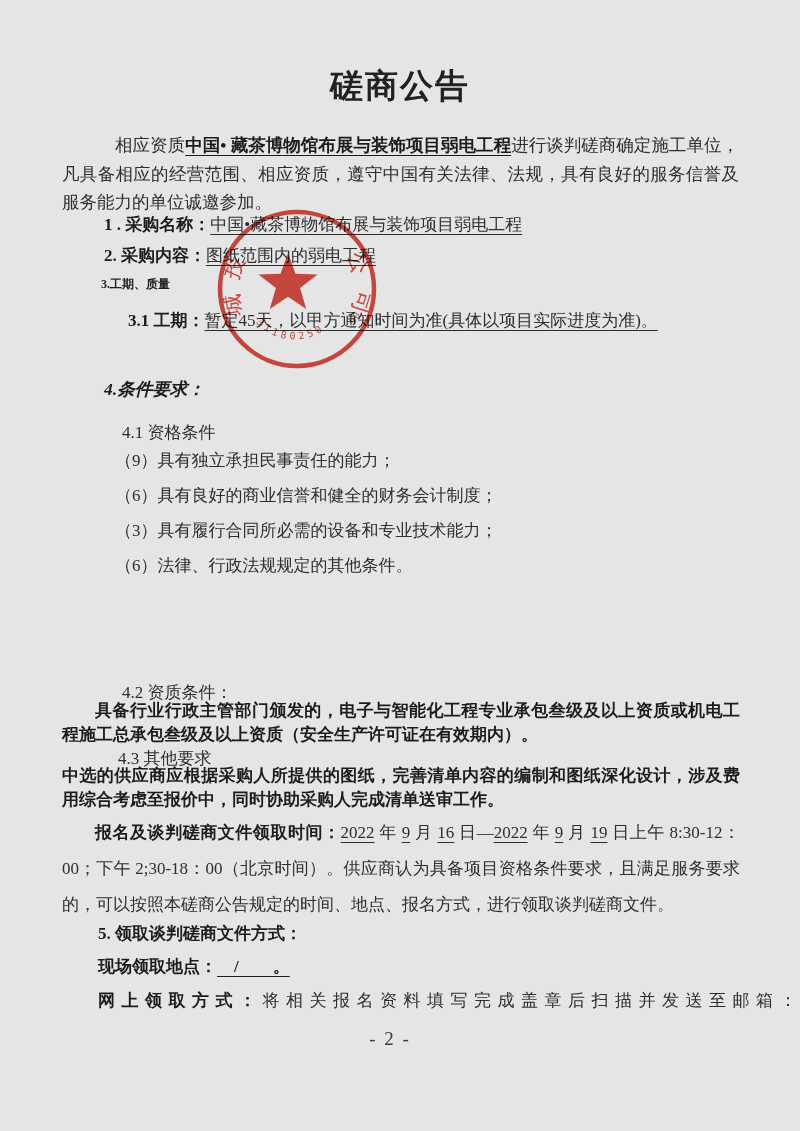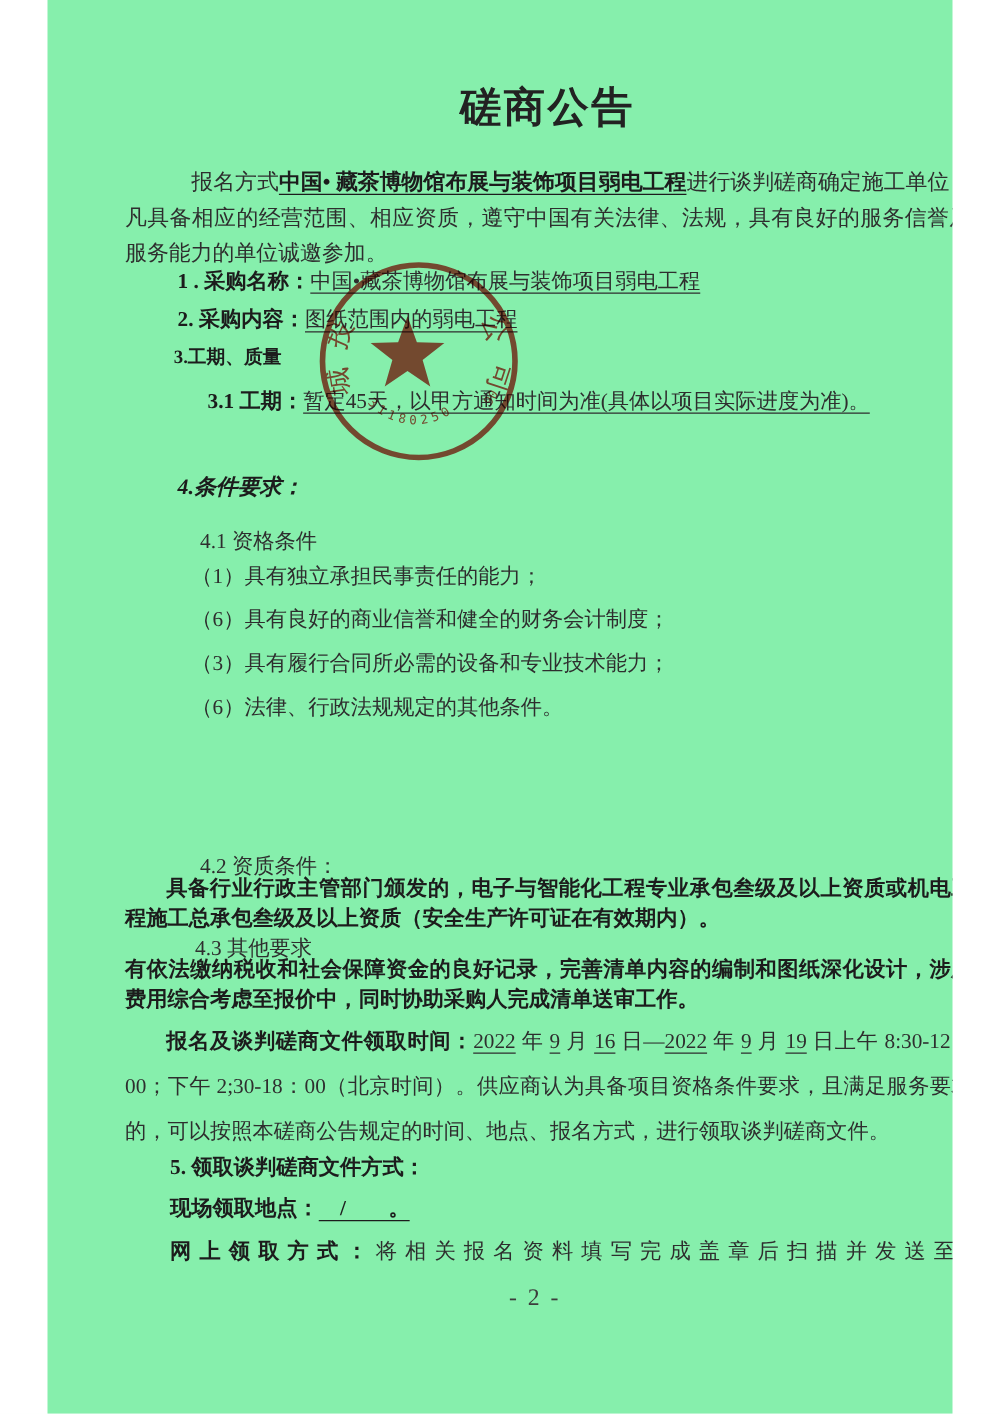"磋商公告" .page { background: #86efac -> #e5e5e5; width: 724px -> 800px }
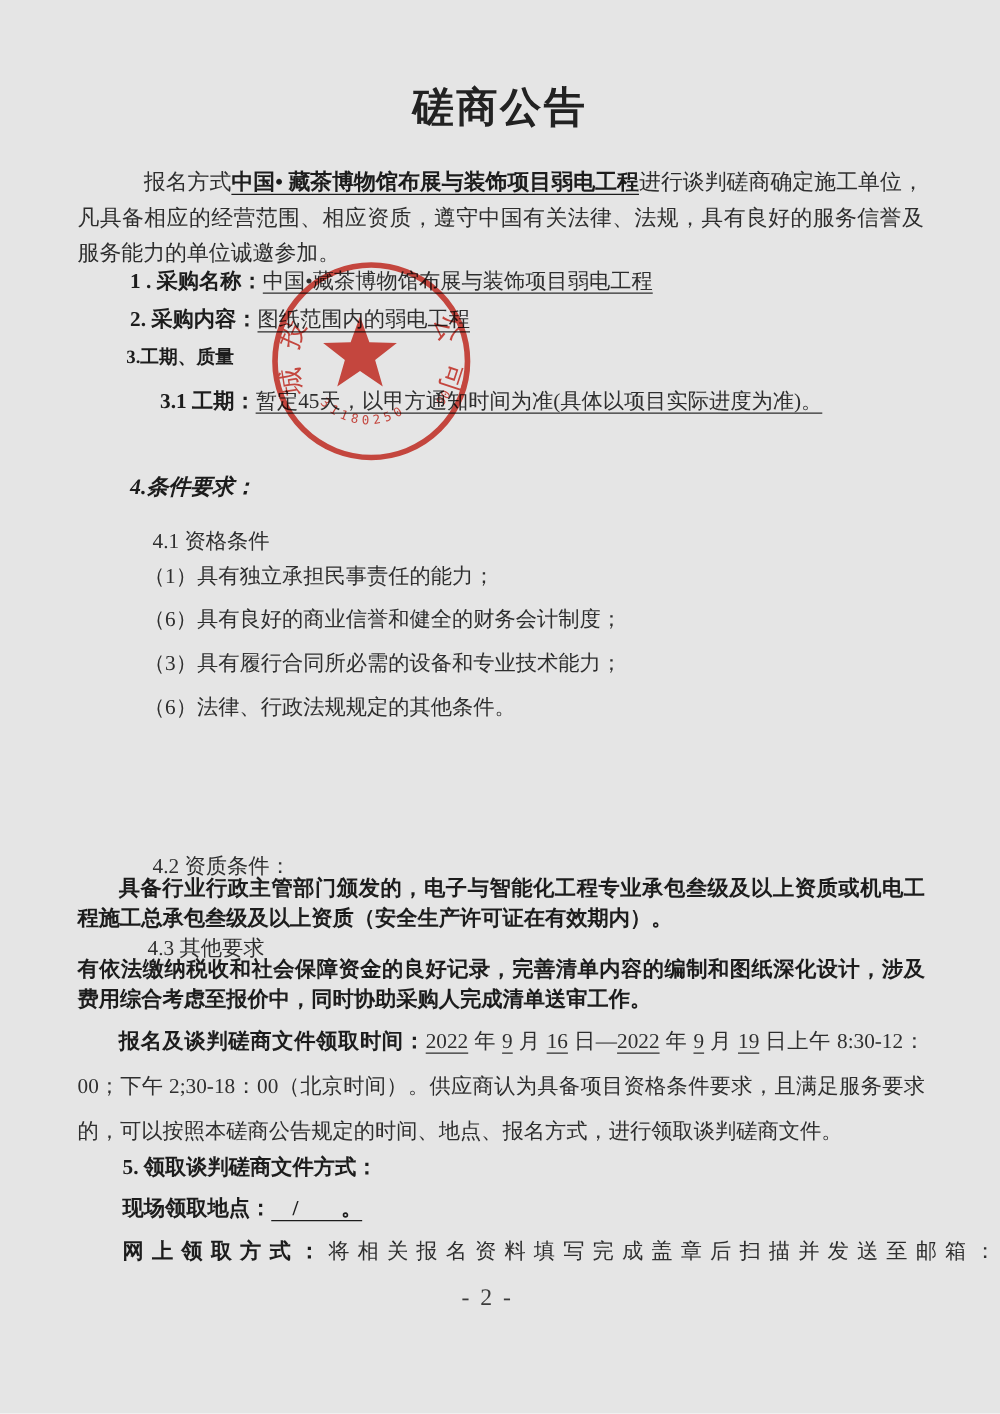"报名方式" span { text: 报名方式 -> 相应资质 }
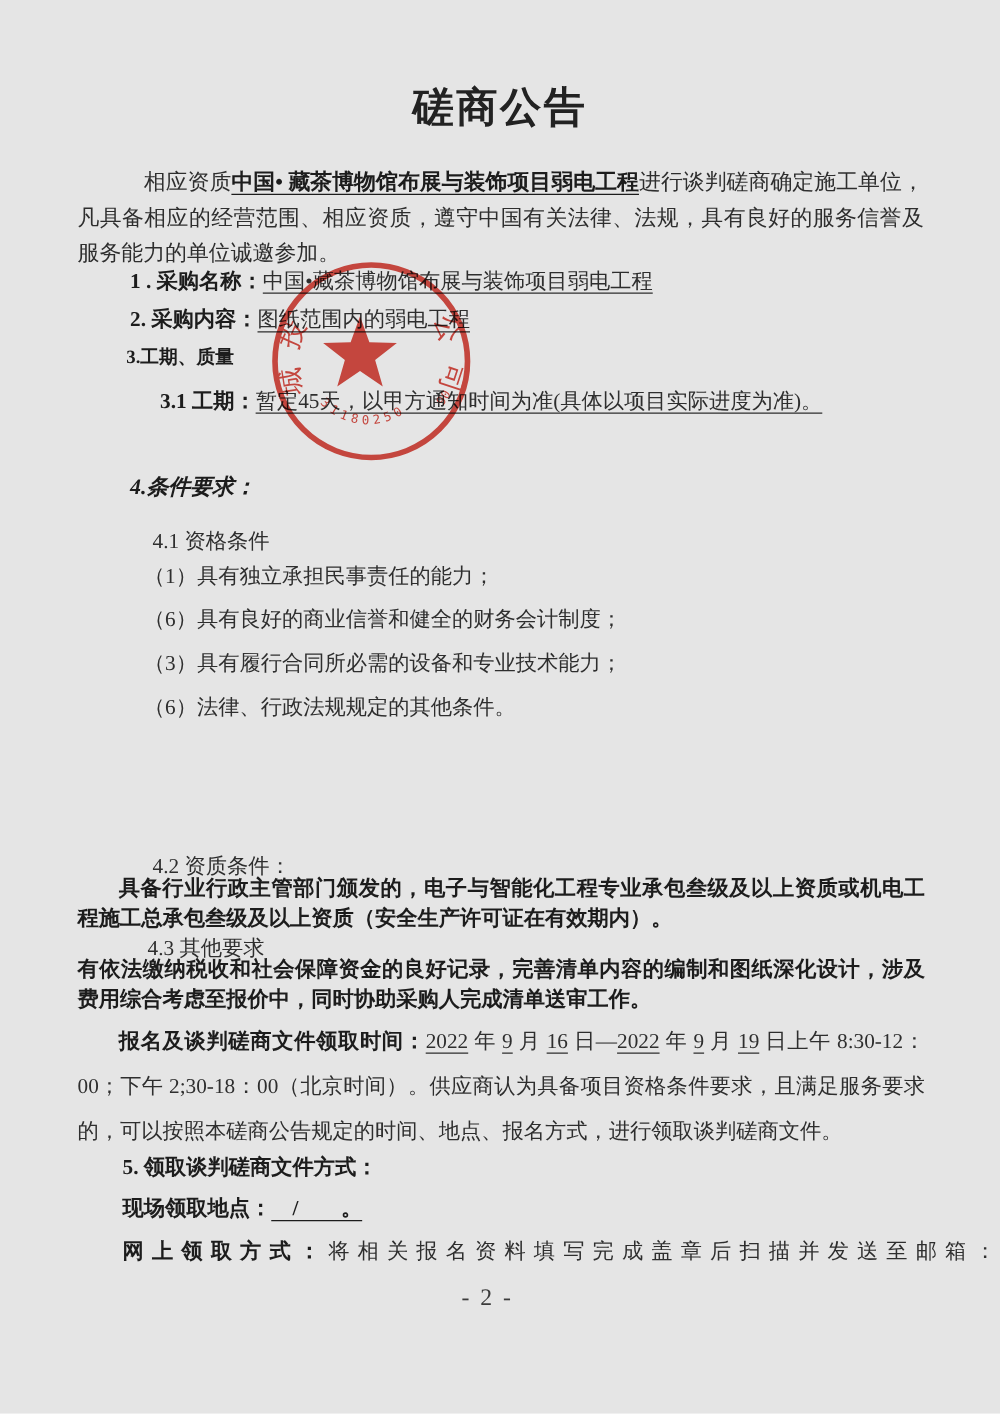"3.工期、质量" #item3 { font-size: 15px -> 12px }
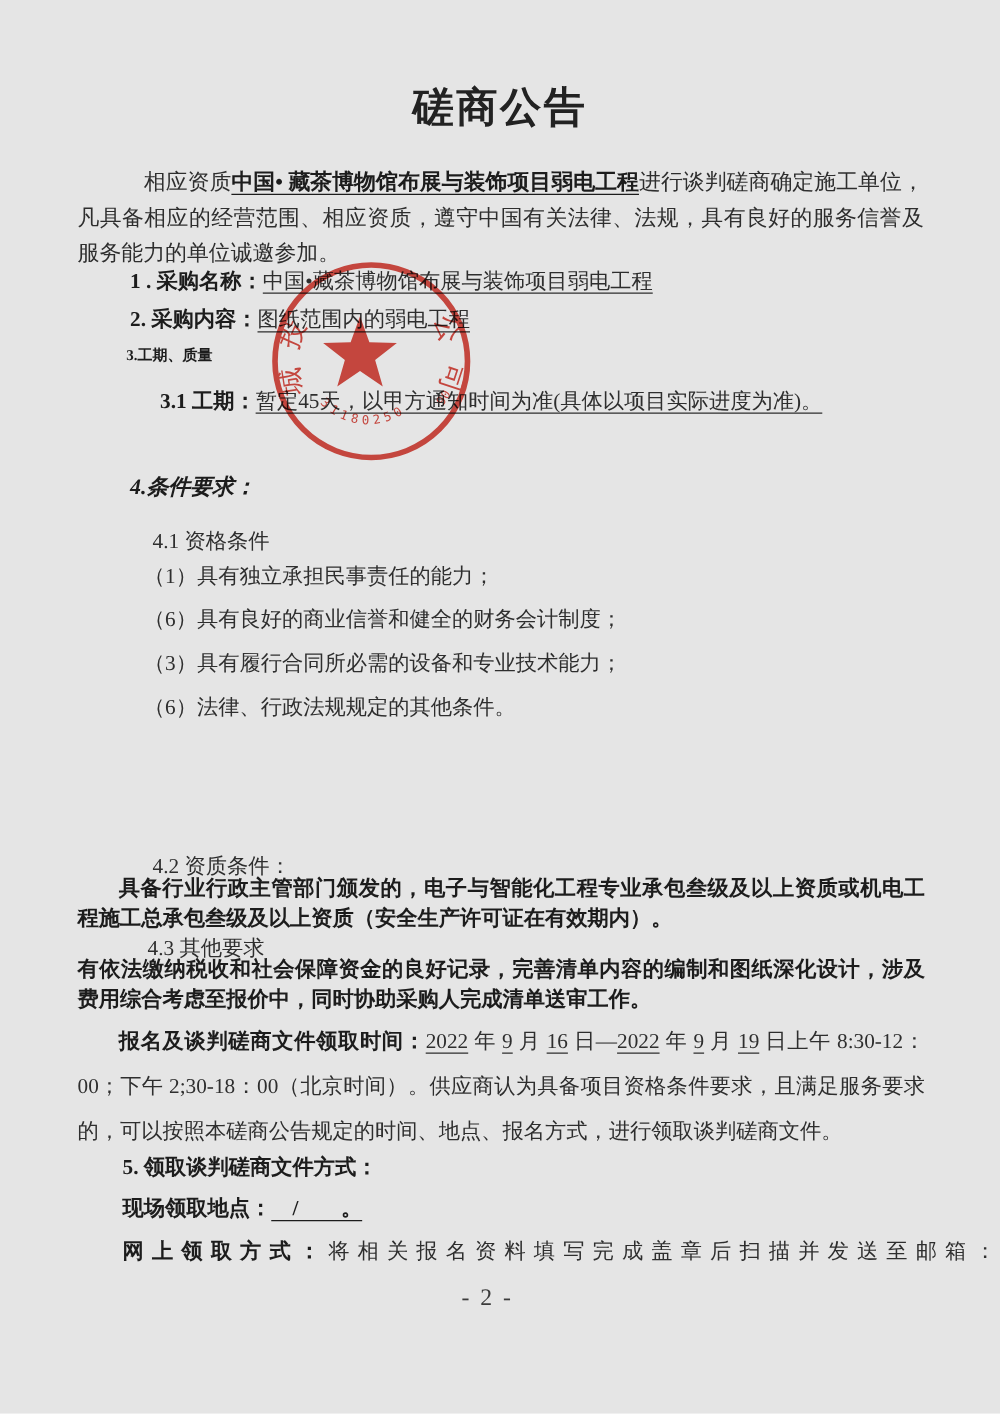"（1）具有独立承担民事责任的能力；" p { text: 1 -> 9 }
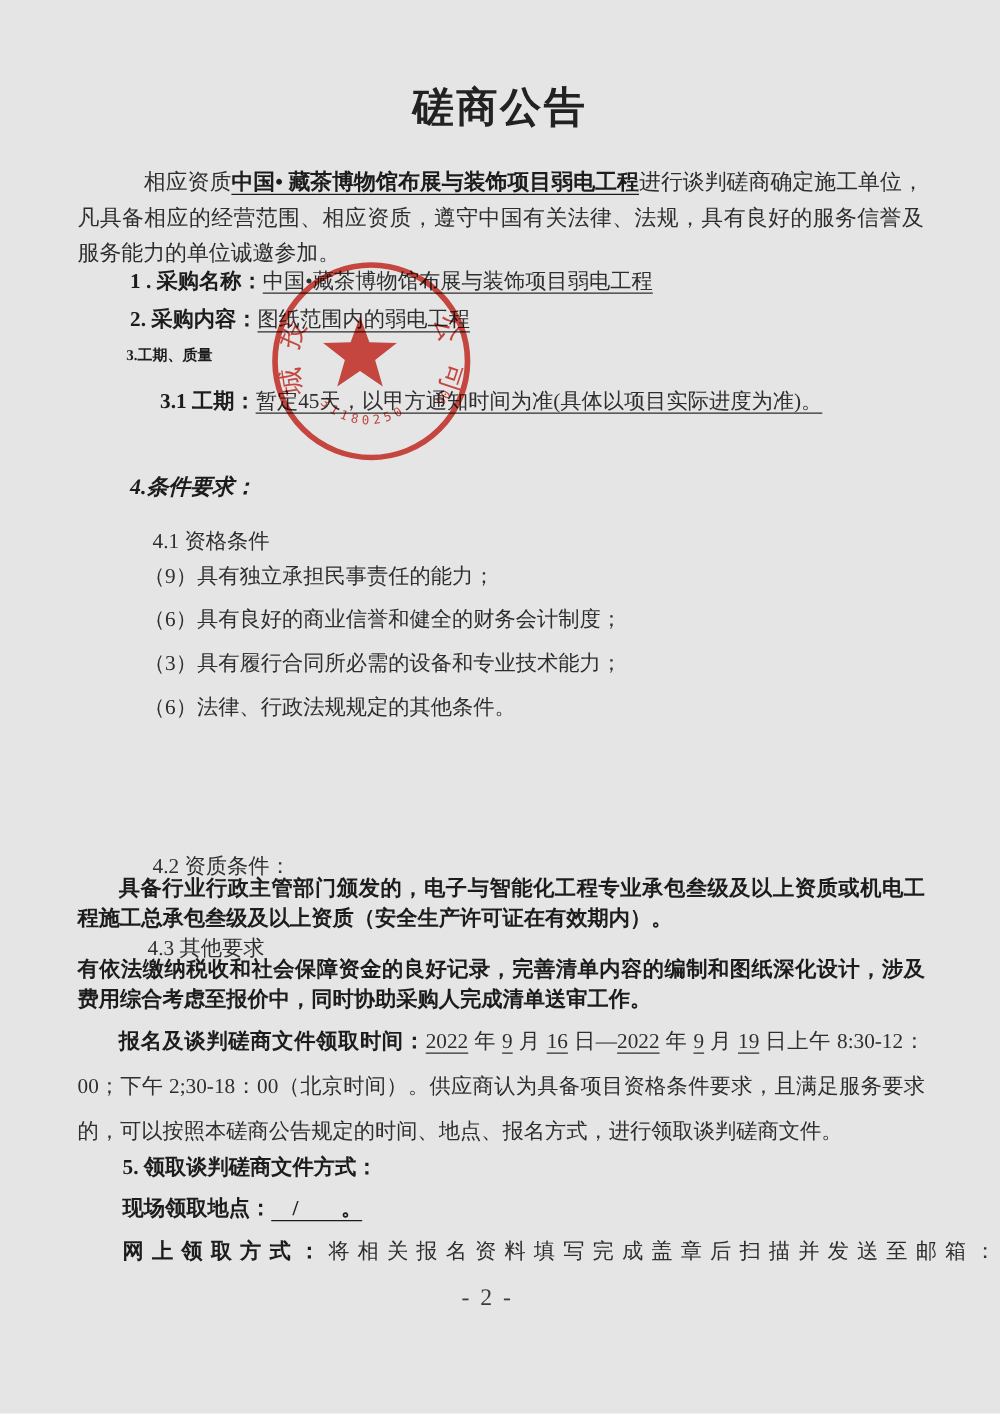"有依法缴纳税收和社会保障资金的良好记录，完善清单内容的编制和图纸深化设计，涉及费" p.abs { text: 有依法缴纳税收和社会保障资金的良好记录 -> 中选的供应商应根据采购人所提供的图纸 }
